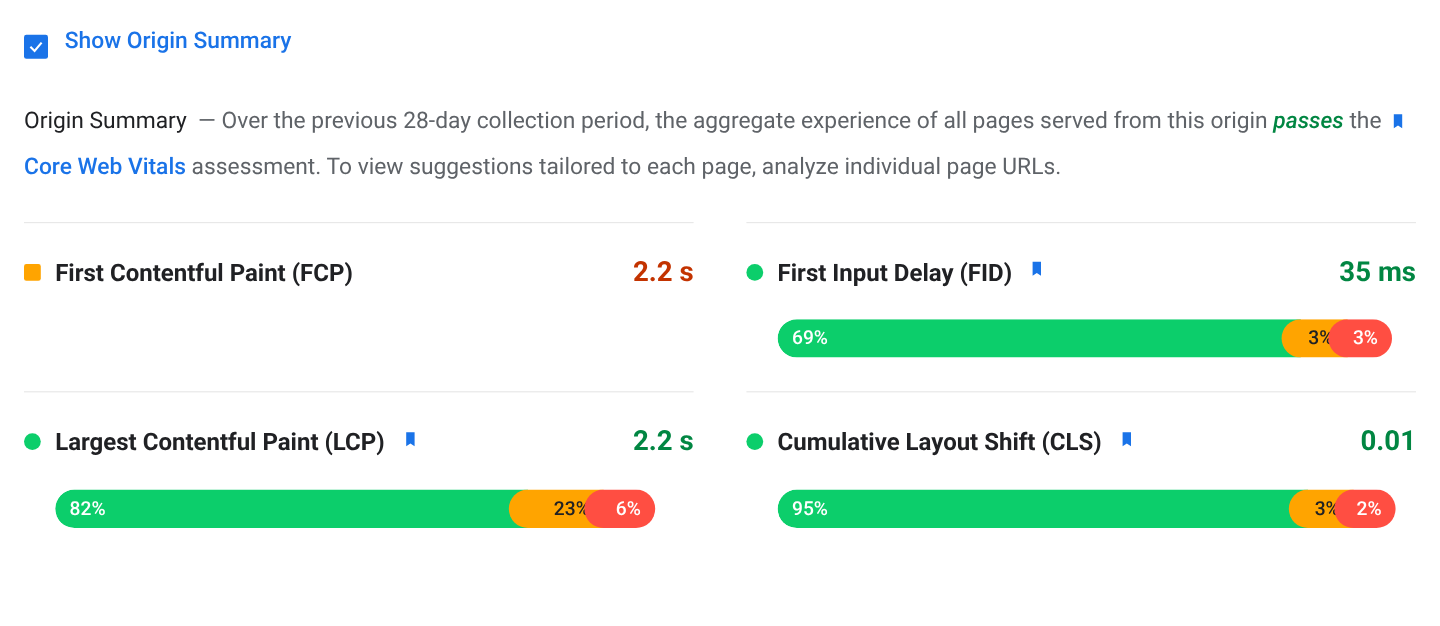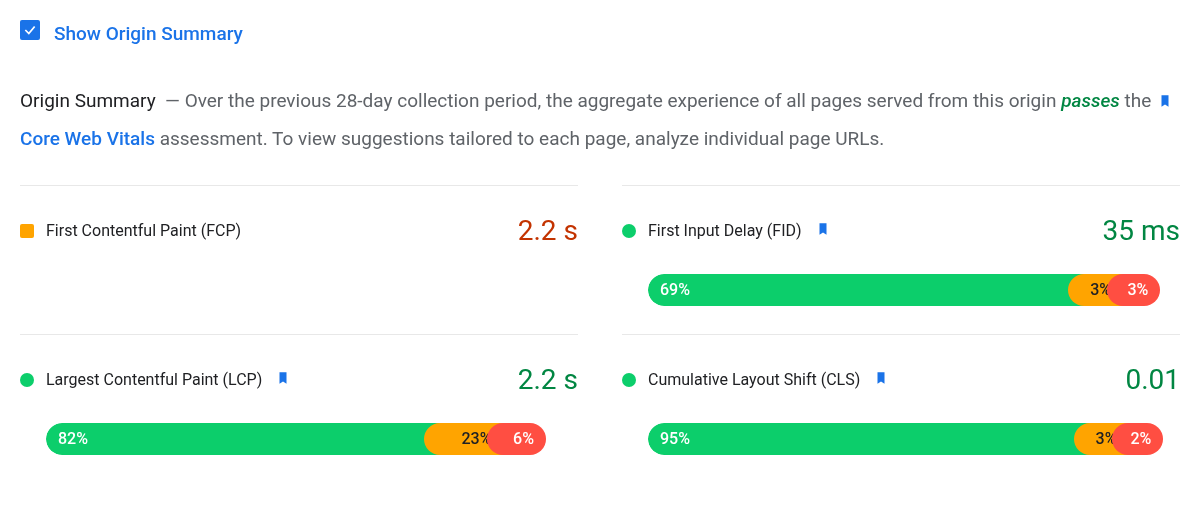"Show Origin Summary" .cb-row { align-items: flex-start -> flex-end }
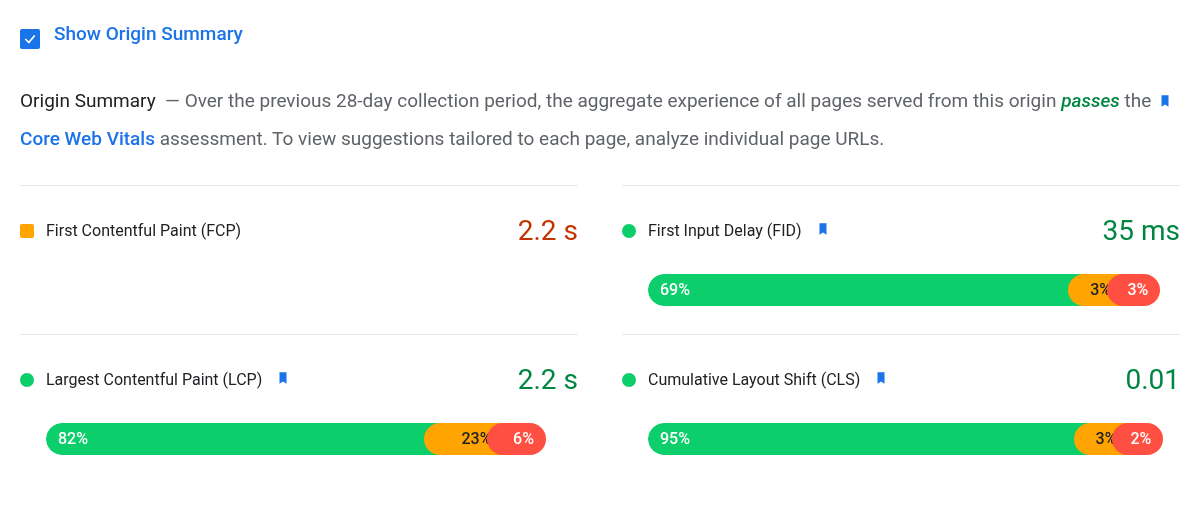"First Contentful Paint (FCP)" .metric-name { font-size: 16px -> 20px; font-weight: 400 -> 700 }
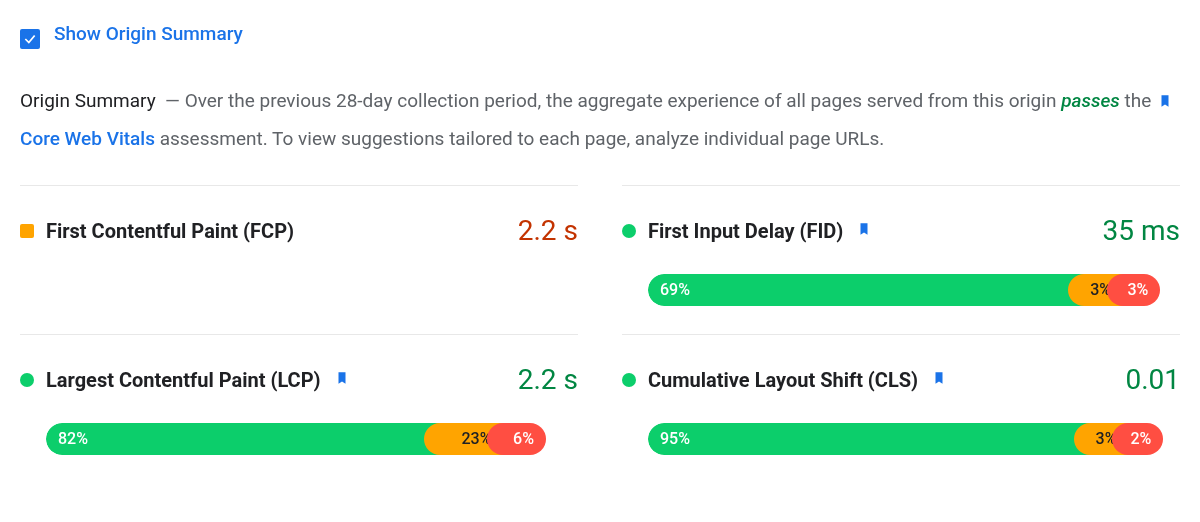"2.2 s" .metric-val { font-size: 28px -> 23px; font-weight: 400 -> 700 }
